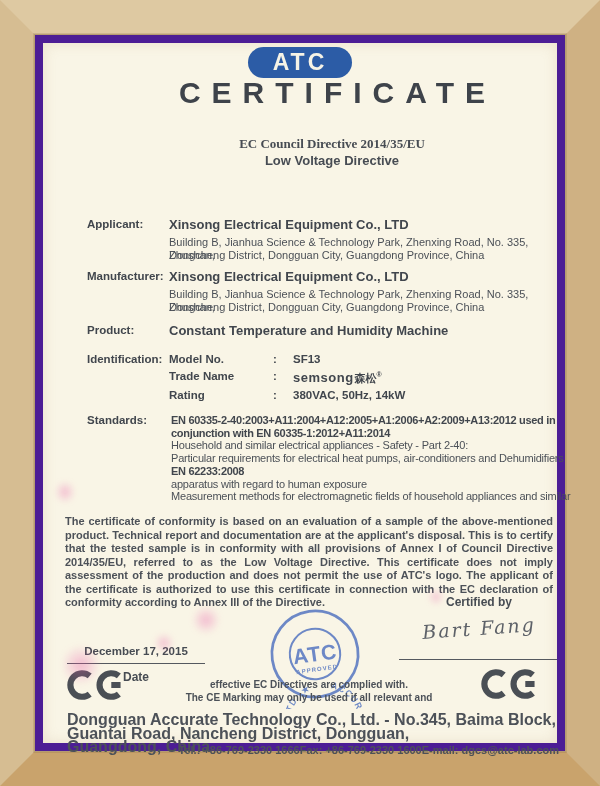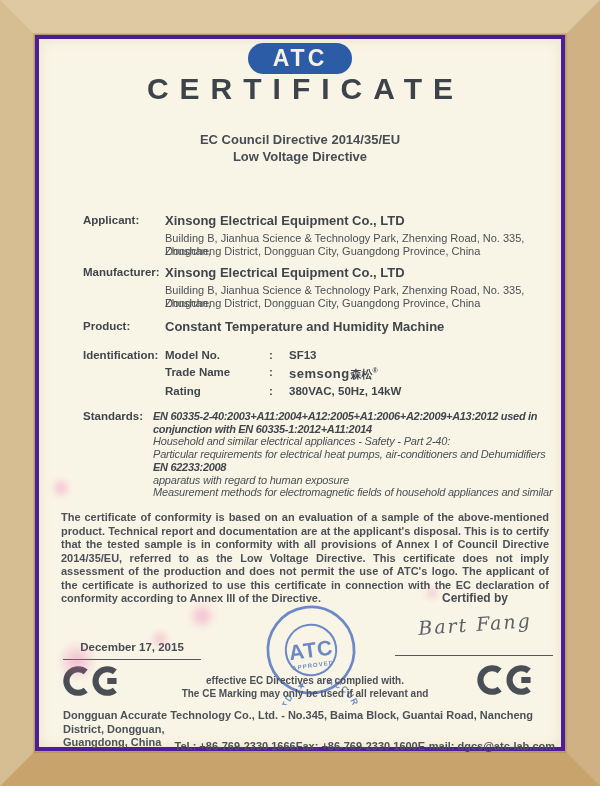"ATC" #paper { border: 4px solid #4c1d95 -> 8px solid #4c1d95; padding-left: none -> 32px }
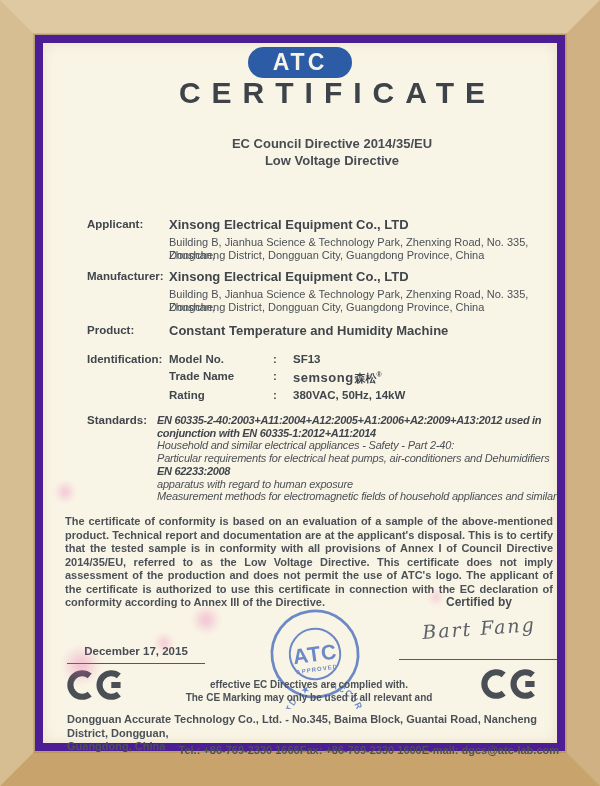"EC Council Directive 2014/35/EU" .sub2 { font-family: none -> Liberation Serif, serif }
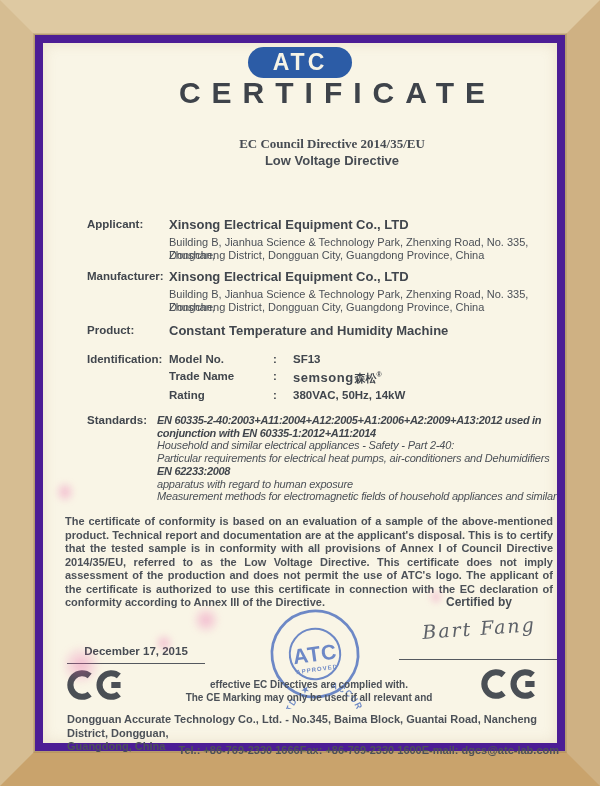"EN" .std-lines { font-style: italic -> none; left: 114px -> 128px }
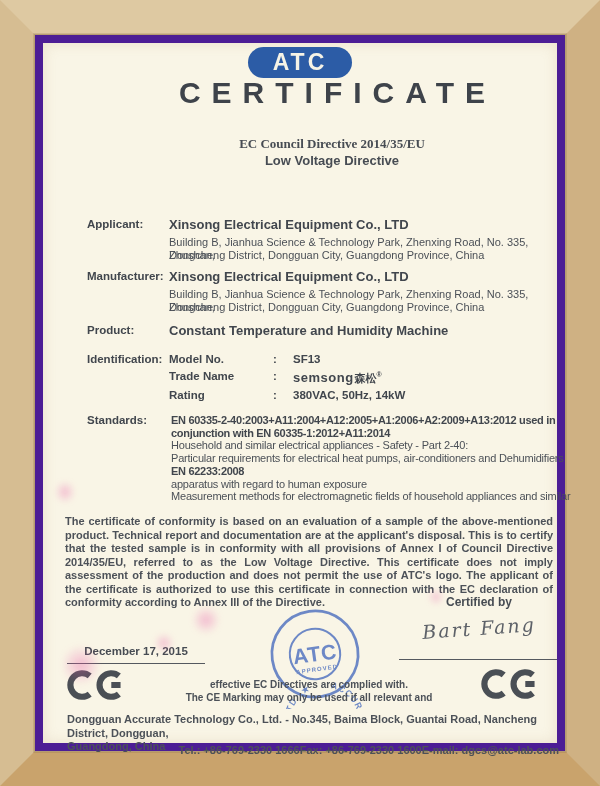"Date" div.abs { html: none -> <div>Date</div> }
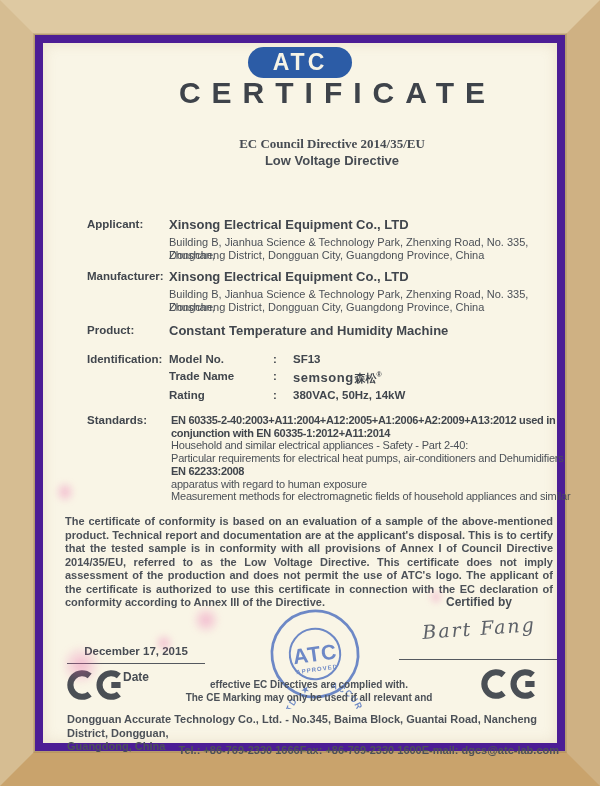"Dongguan Accurate Technology Co., Ltd." .addr { font-size: 11px -> 16px }
